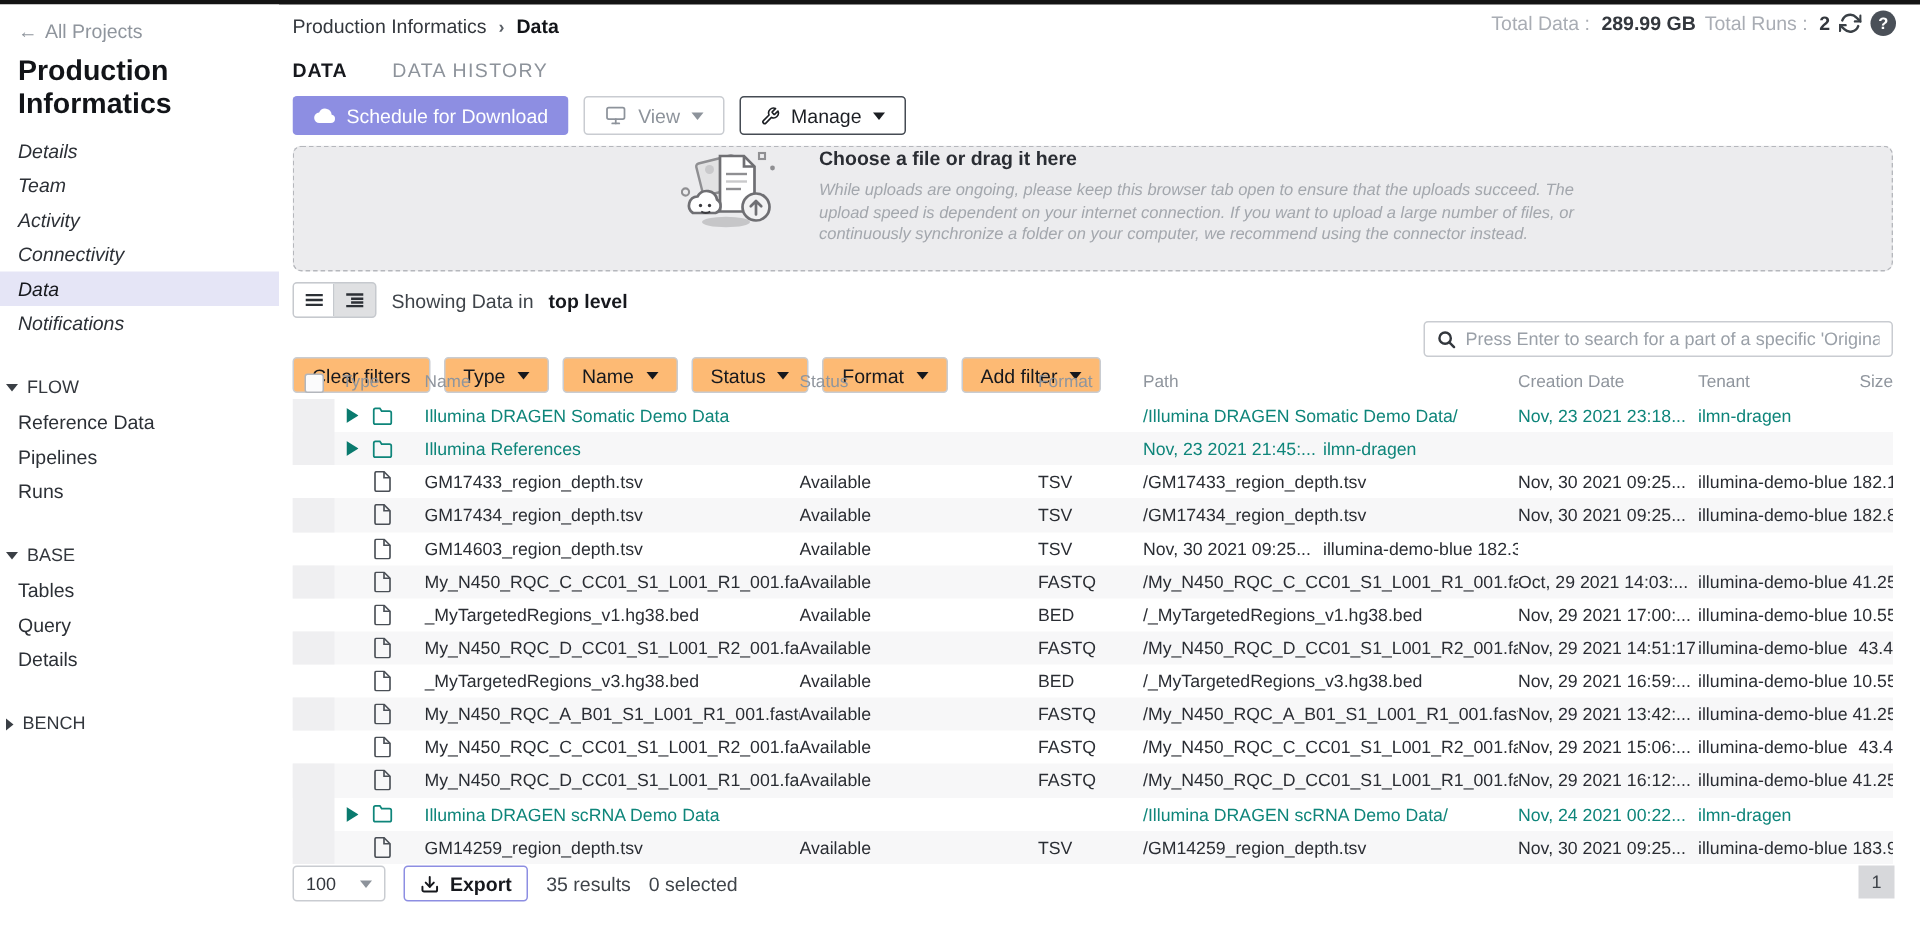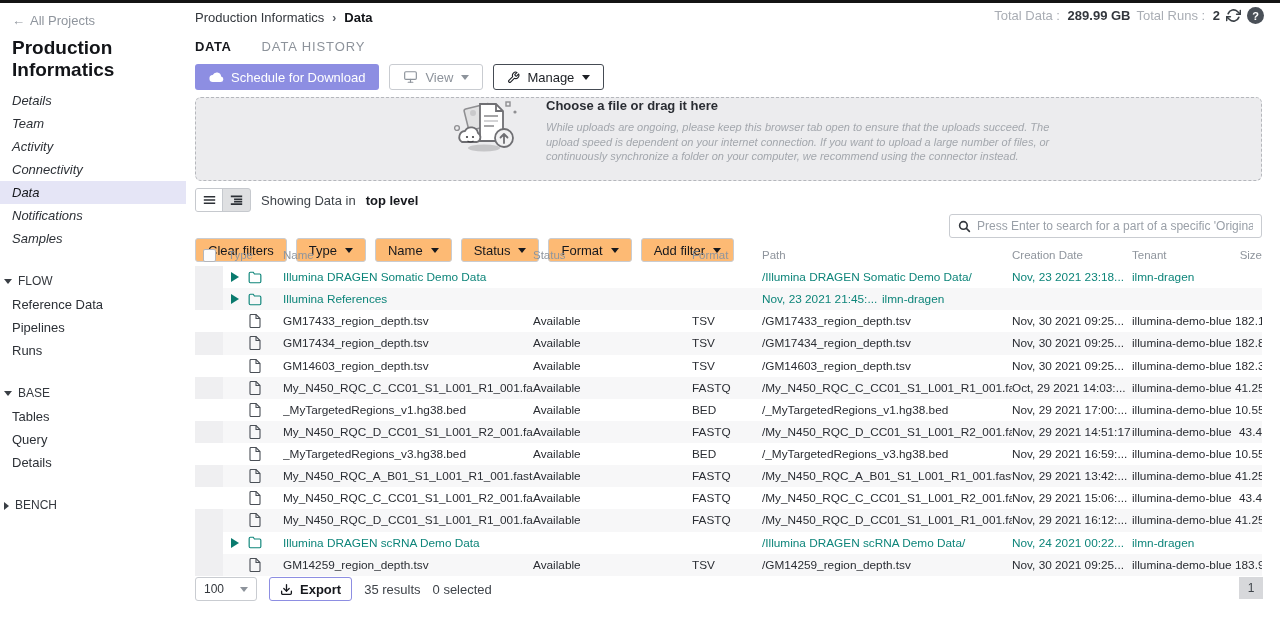"Samples" div.nav-item { html: <div>Samples</div> -> none }
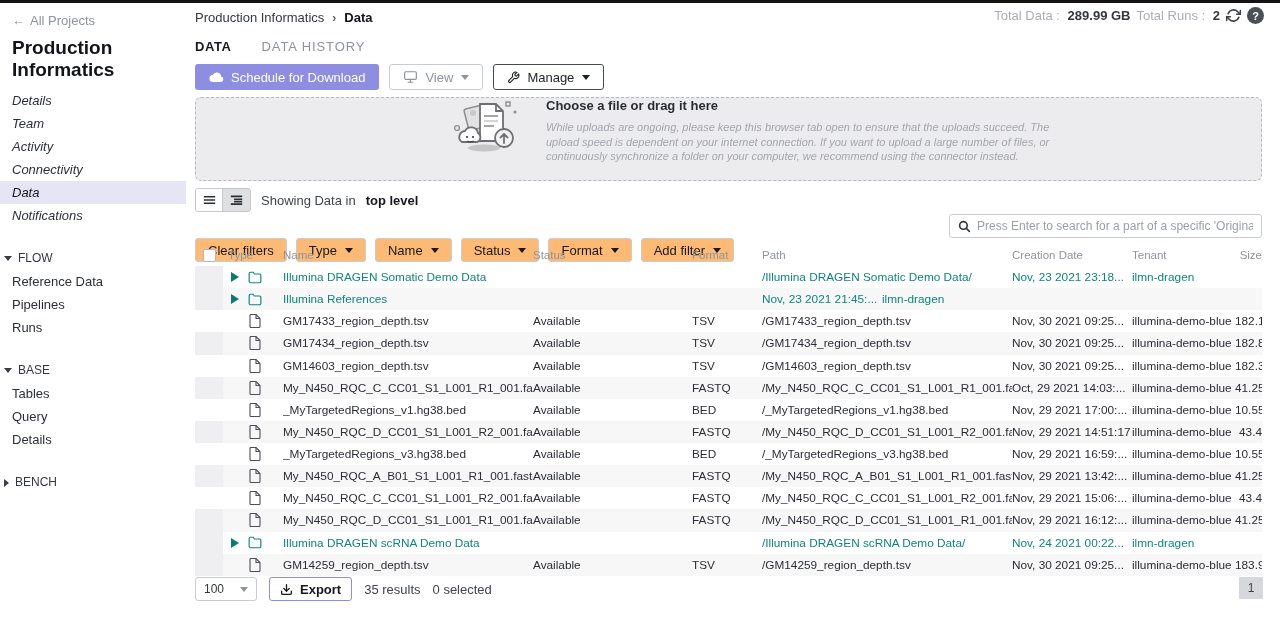"/GM14603_region_depth.tsv" span.c-path { html: <span>/GM14603_region_depth.tsv</span> -> none }
